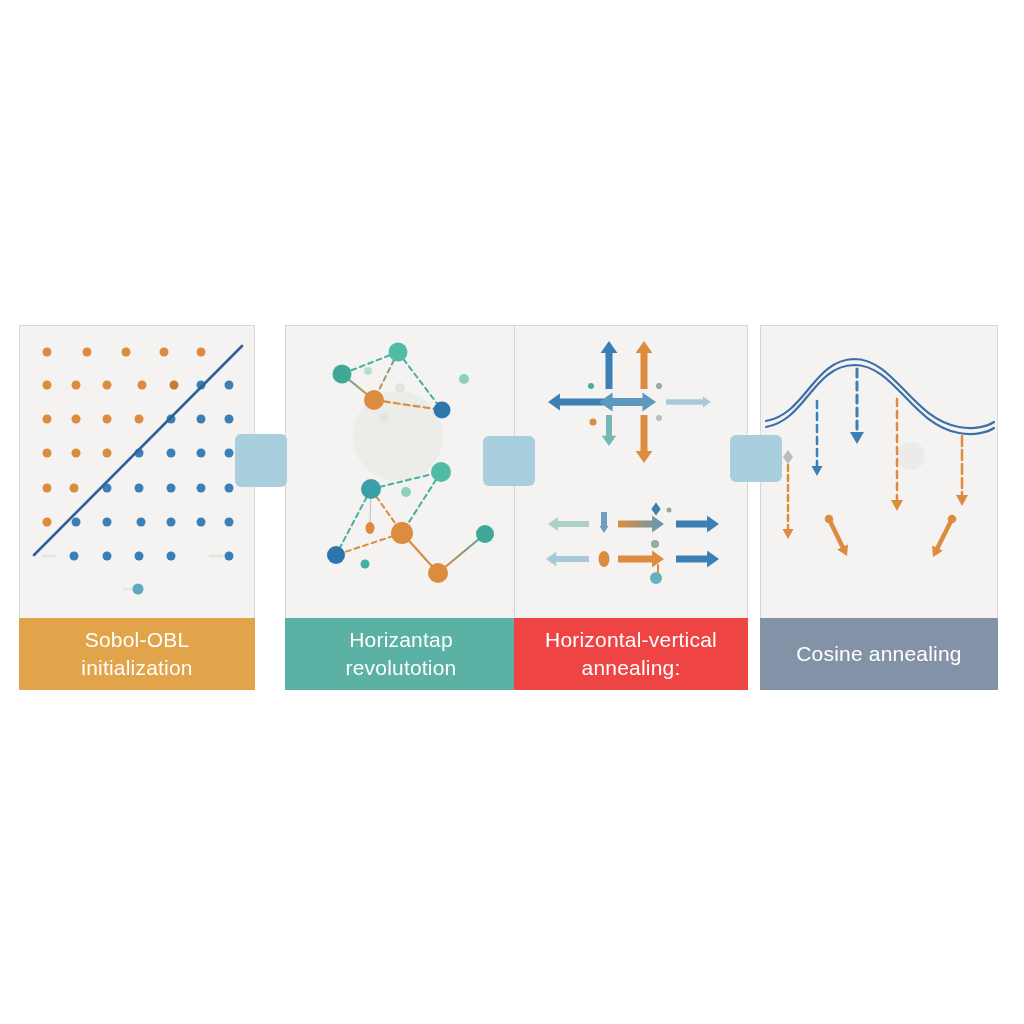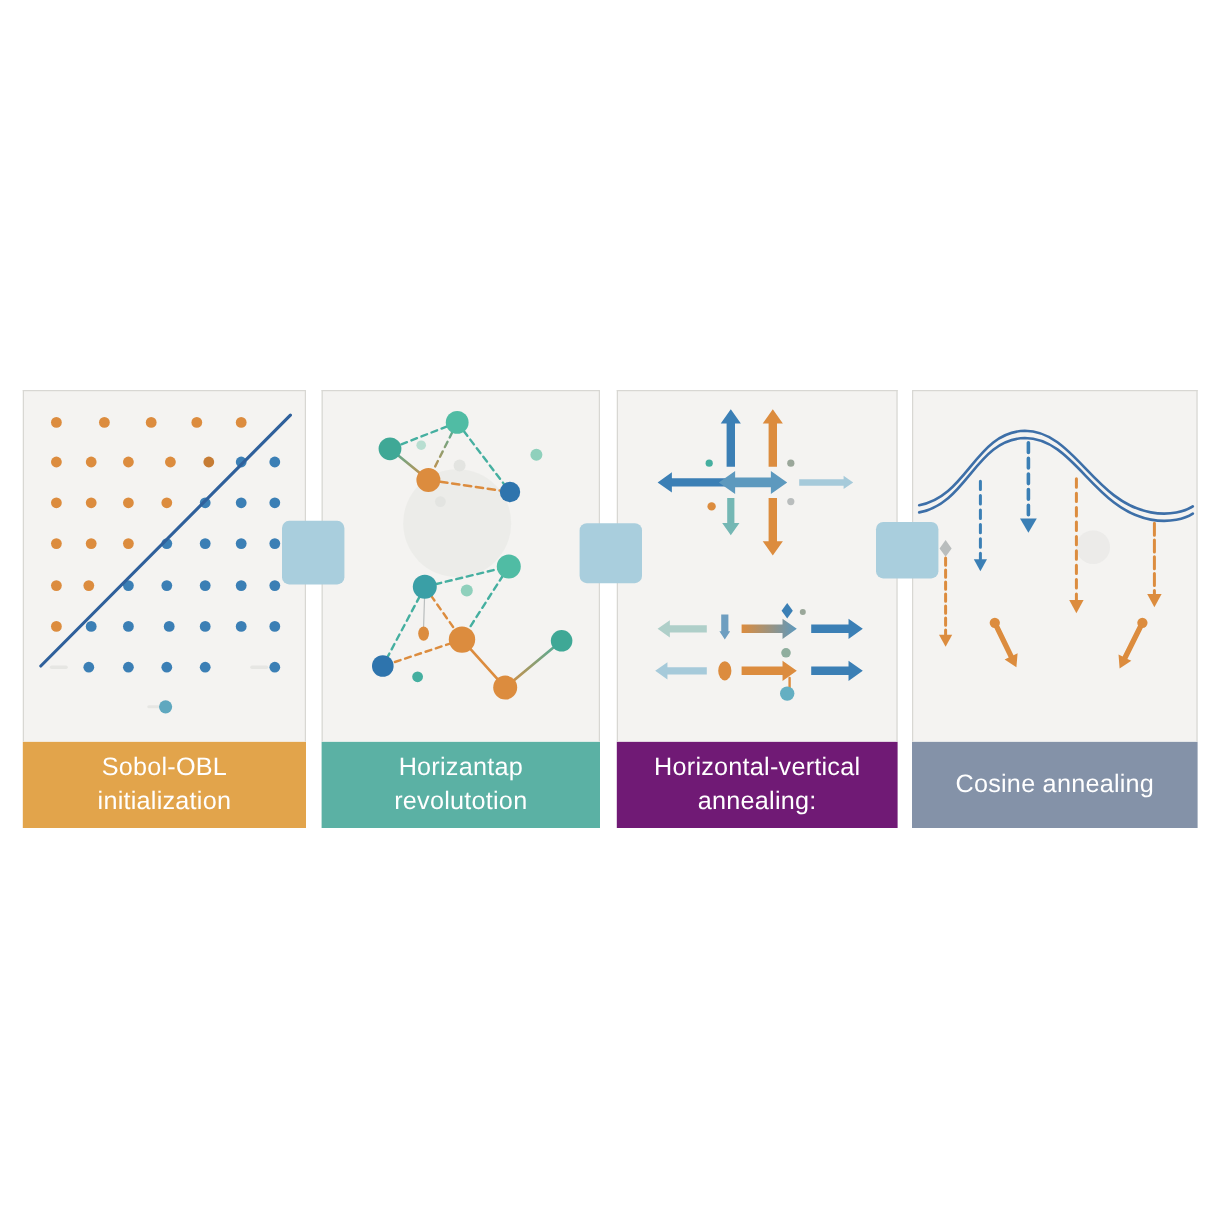"Horizantap" #panel2 { left: 268px -> 285px }
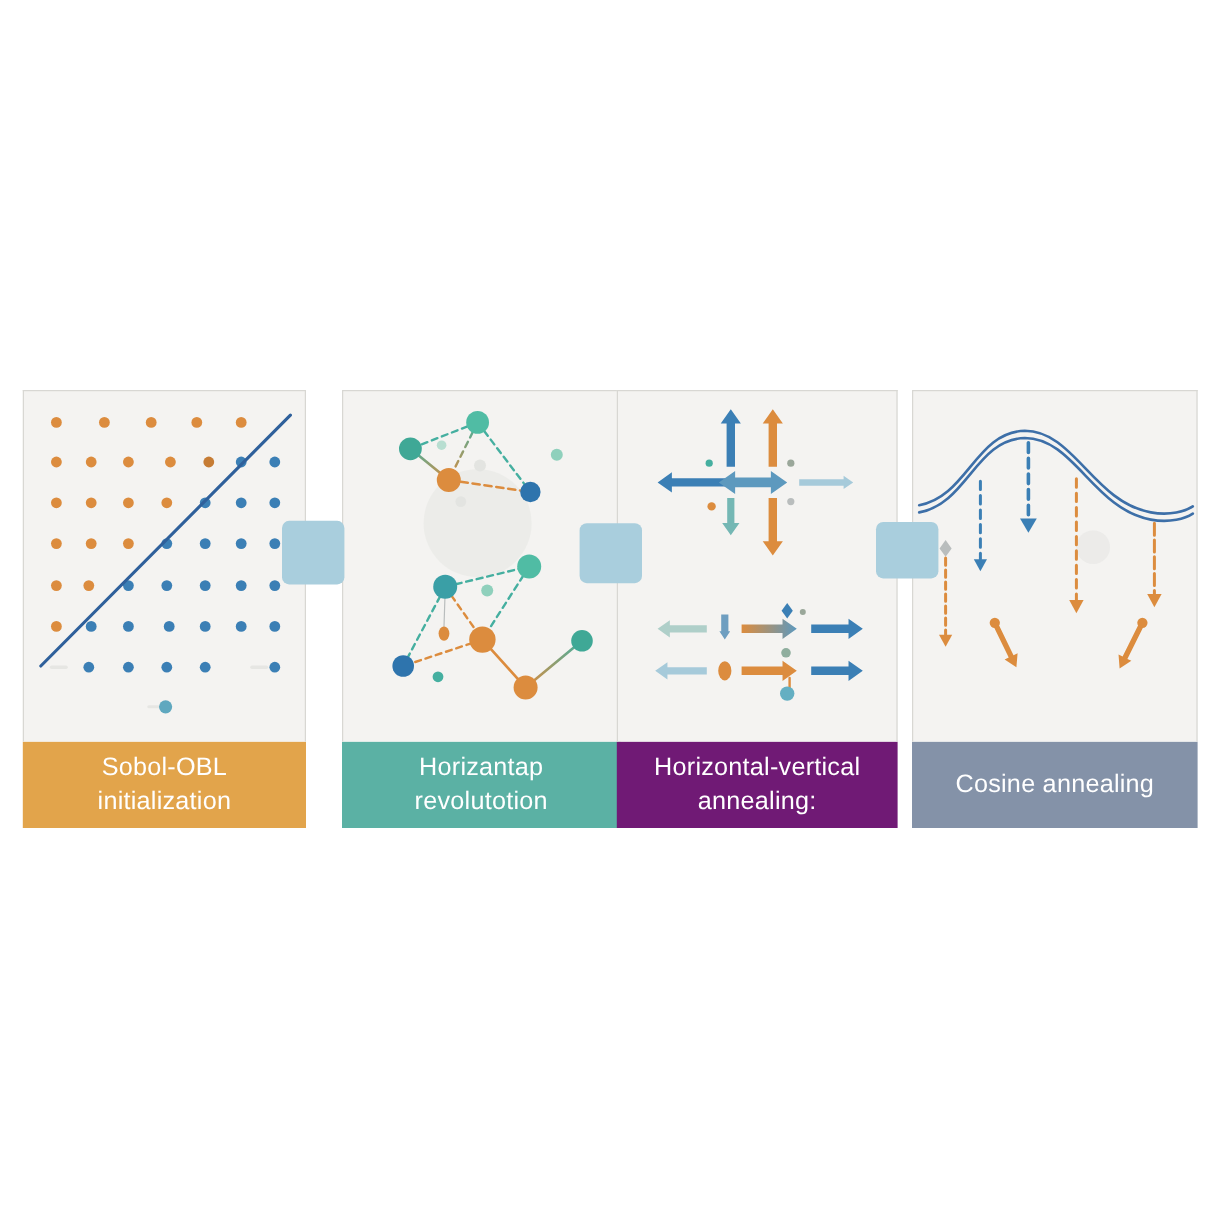"Horizontal-vertical" div.panel-label { background: #701a75 -> #ef4444 }
